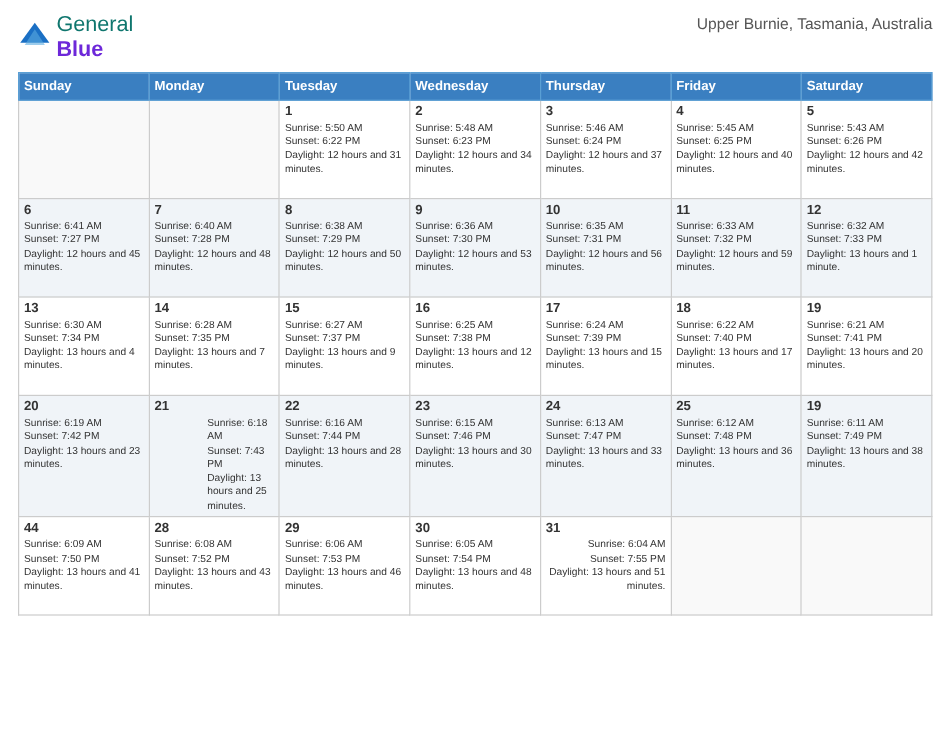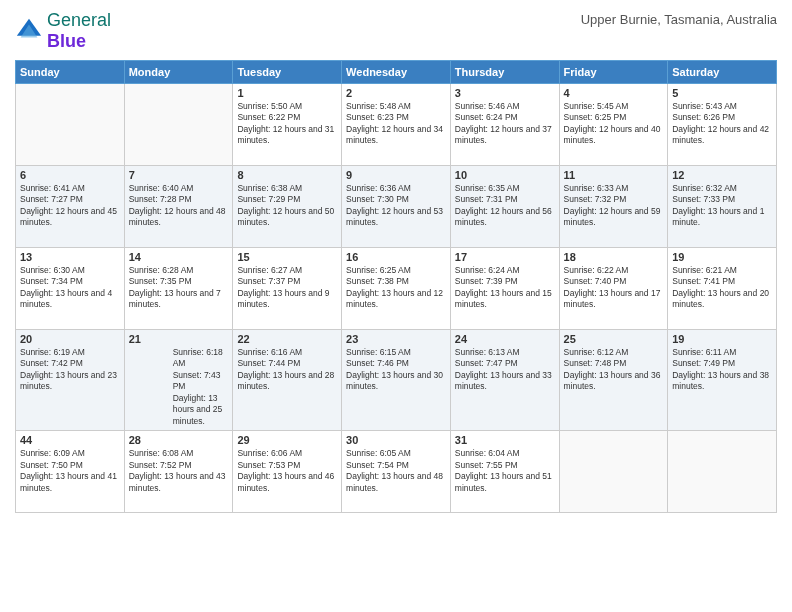"Sunrise: 6:04 AM" div.cell-info { text-align: none -> right }
